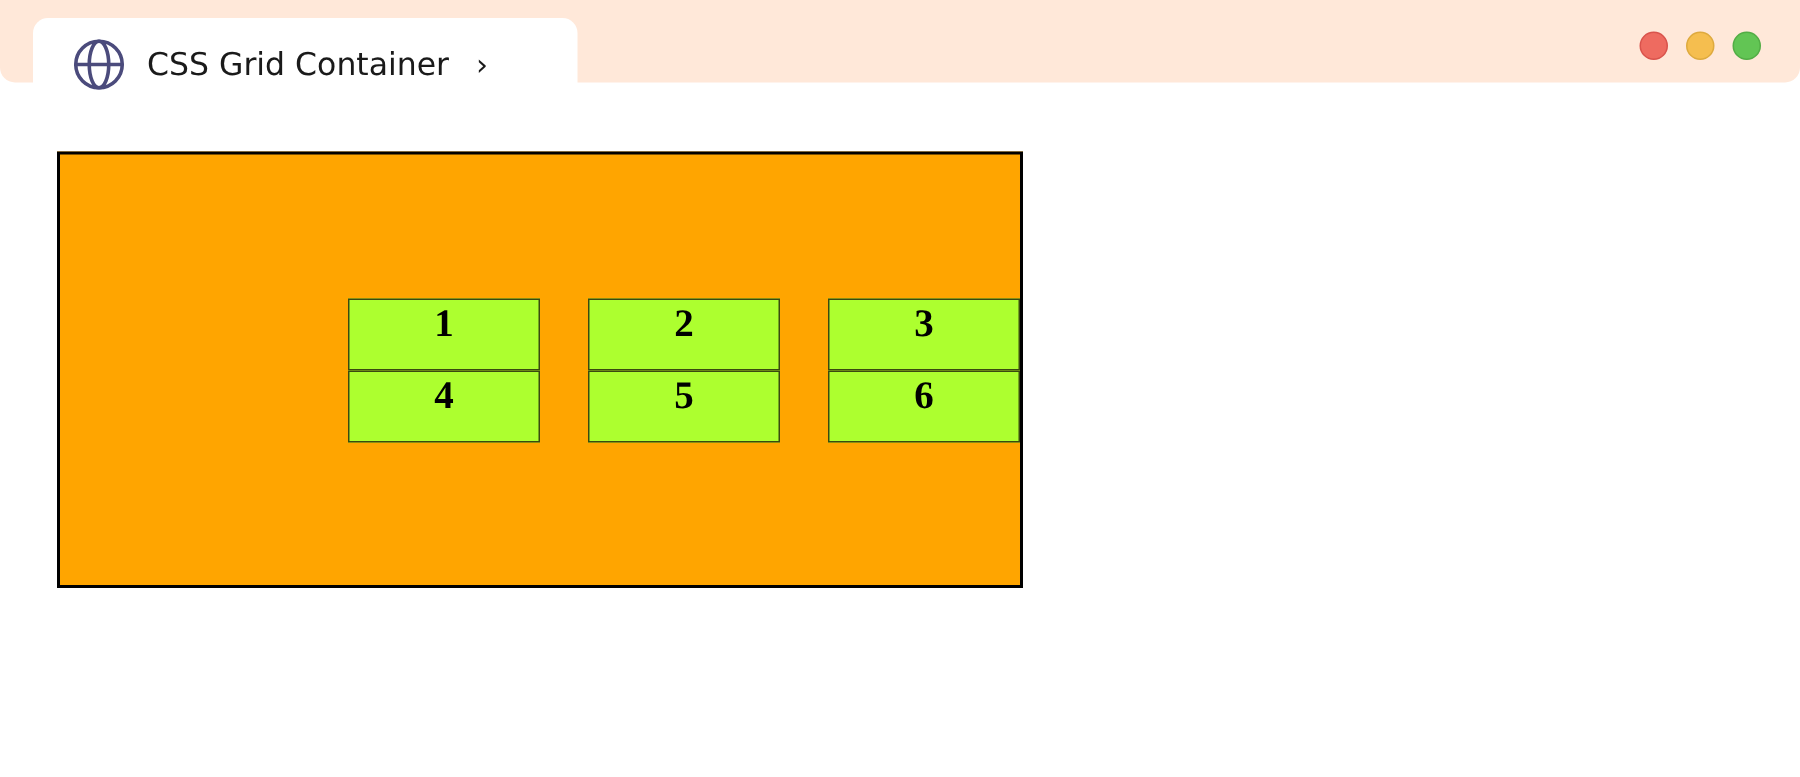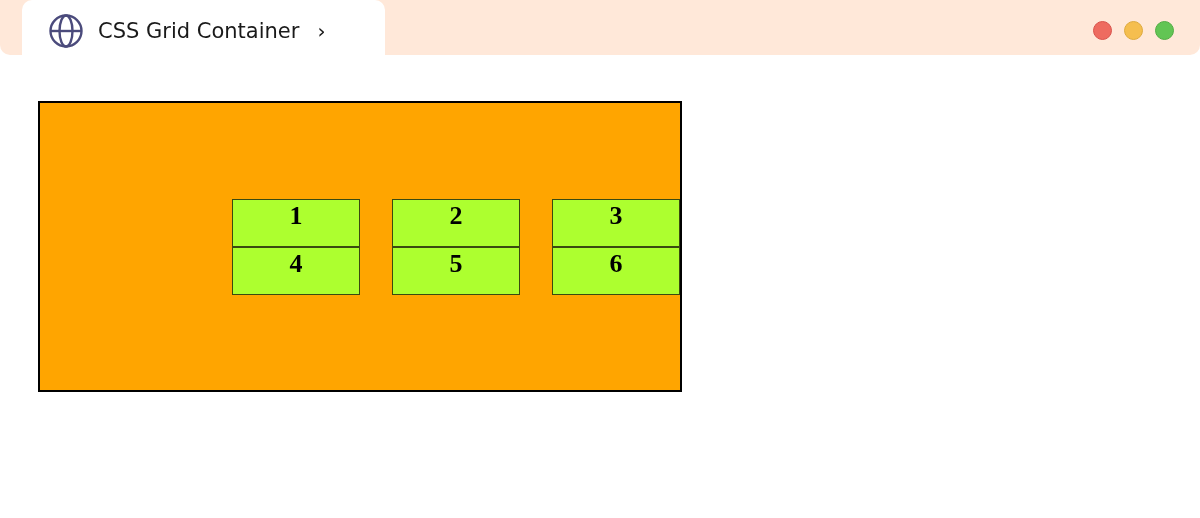"CSS Grid Container" .tab { top: 0 -> 12px }
